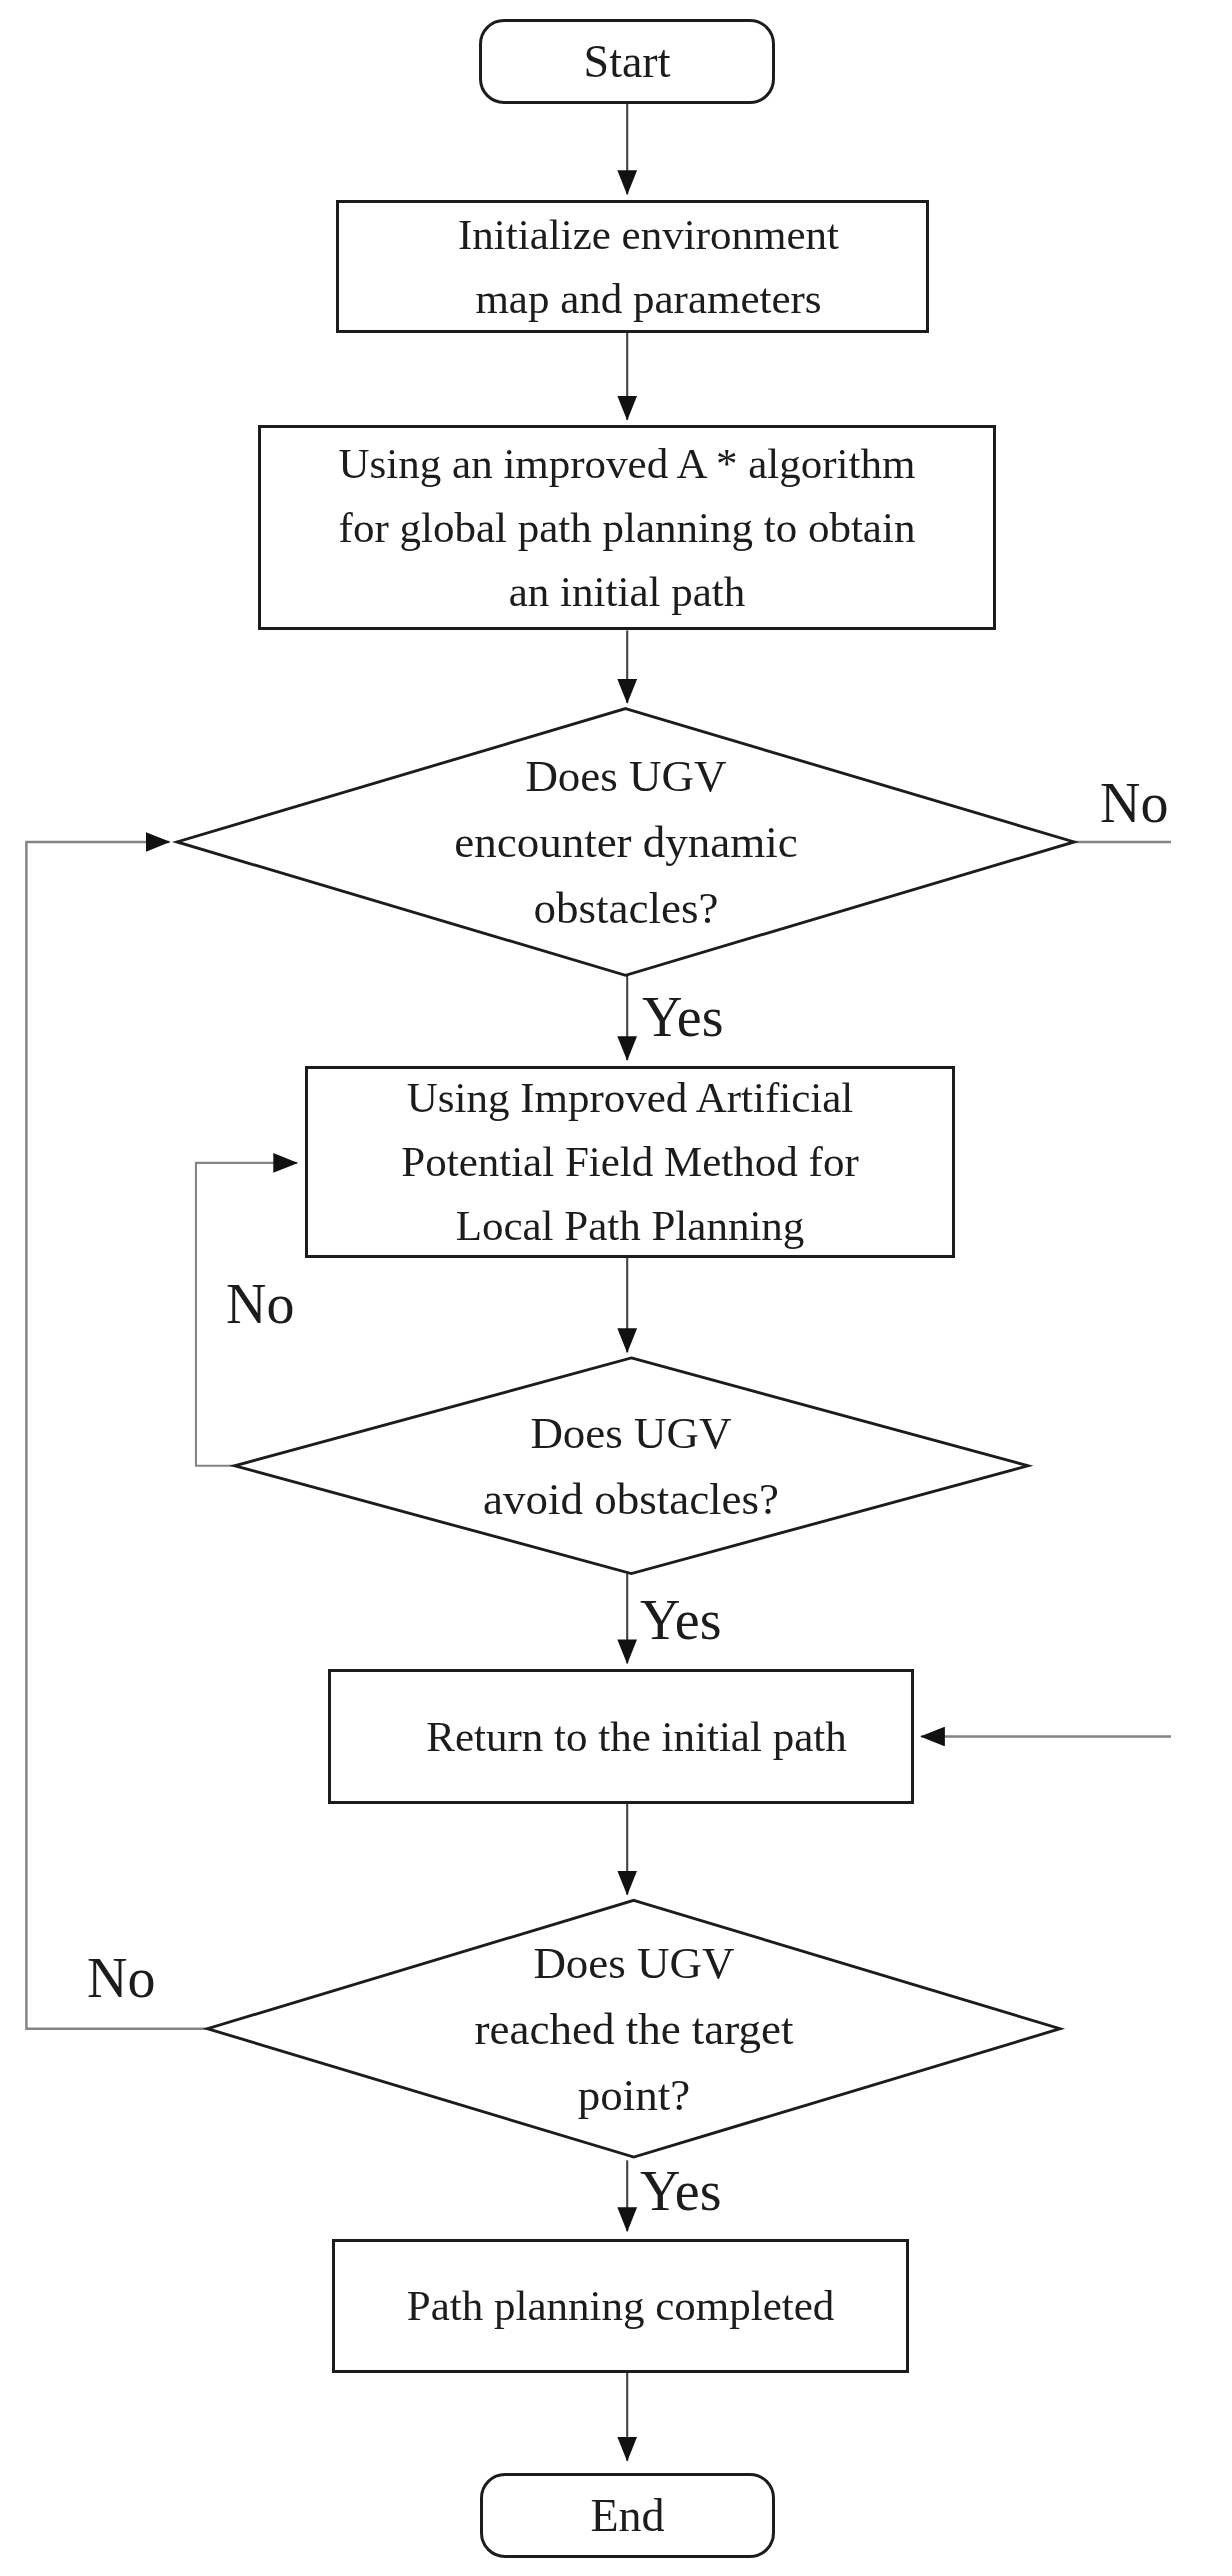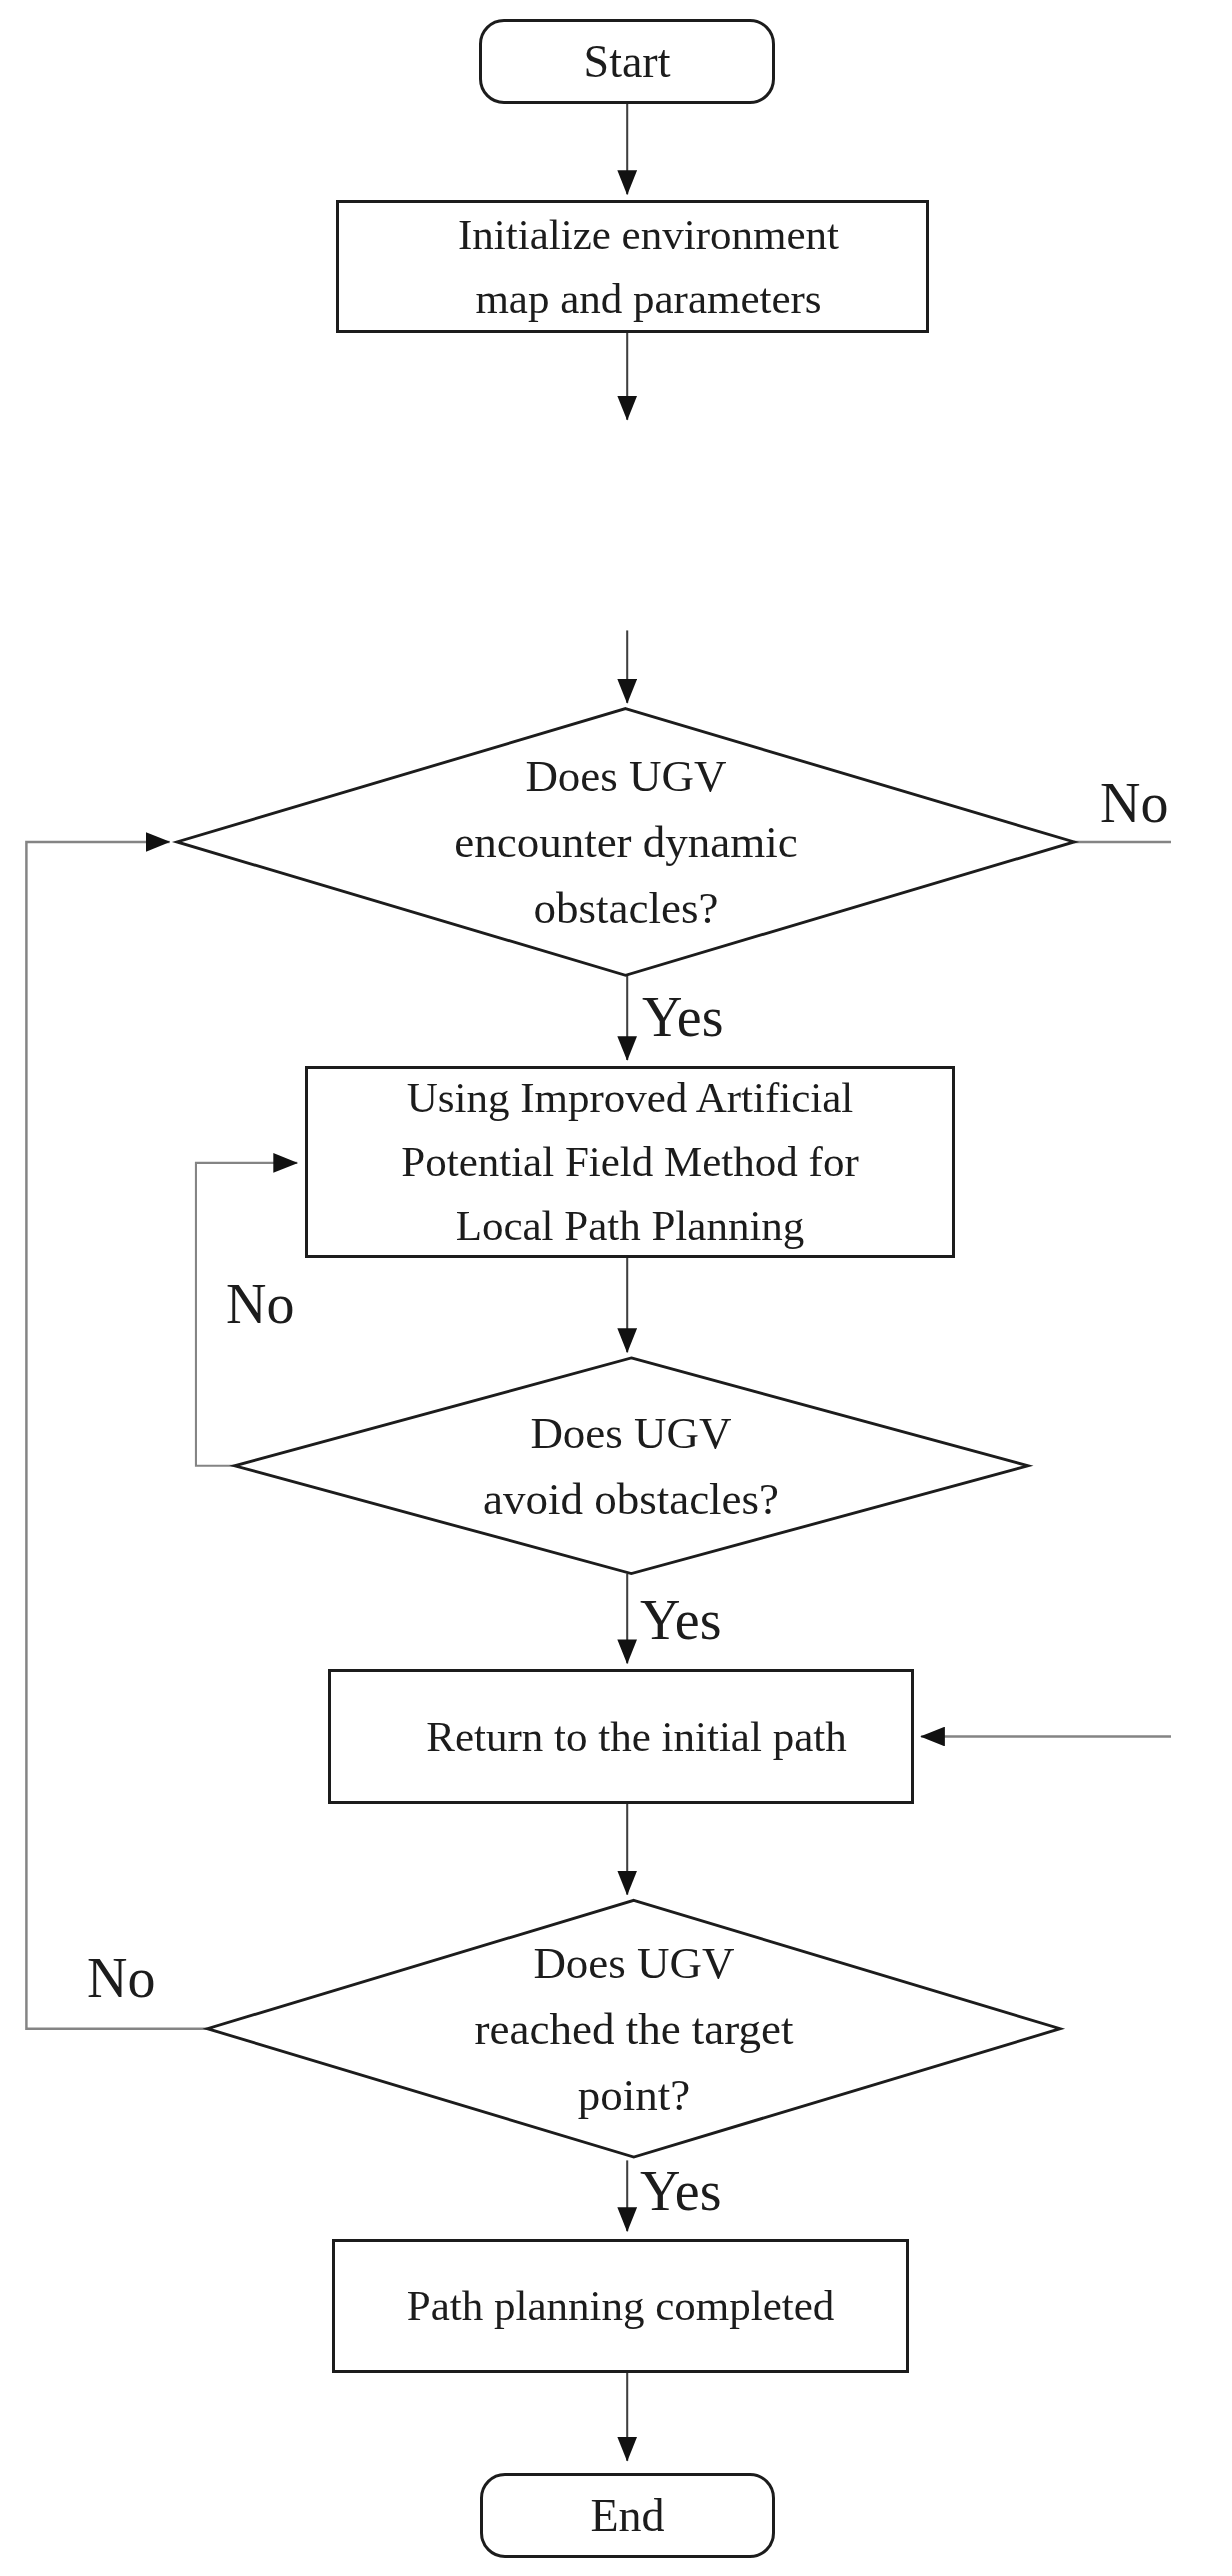"Using an improved A *" div.node { html: none -> <div> <span>Using an improved A * algorithm for global path planning to obtain an initial path</span> </div> }
